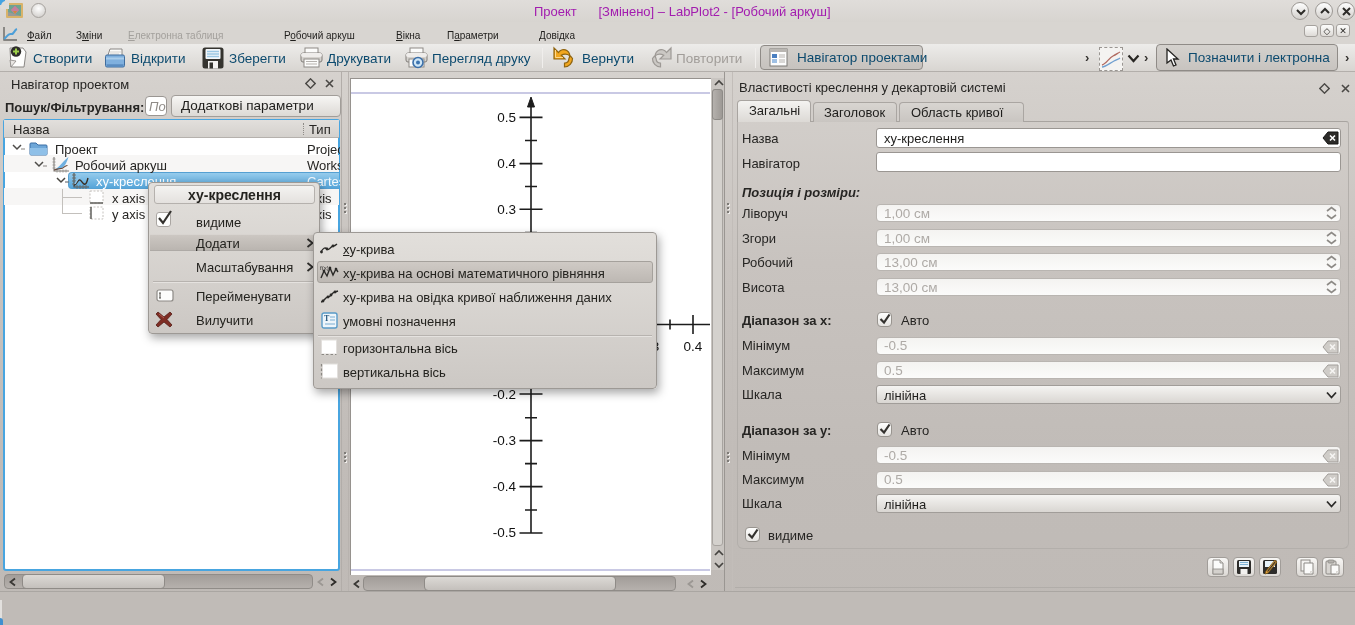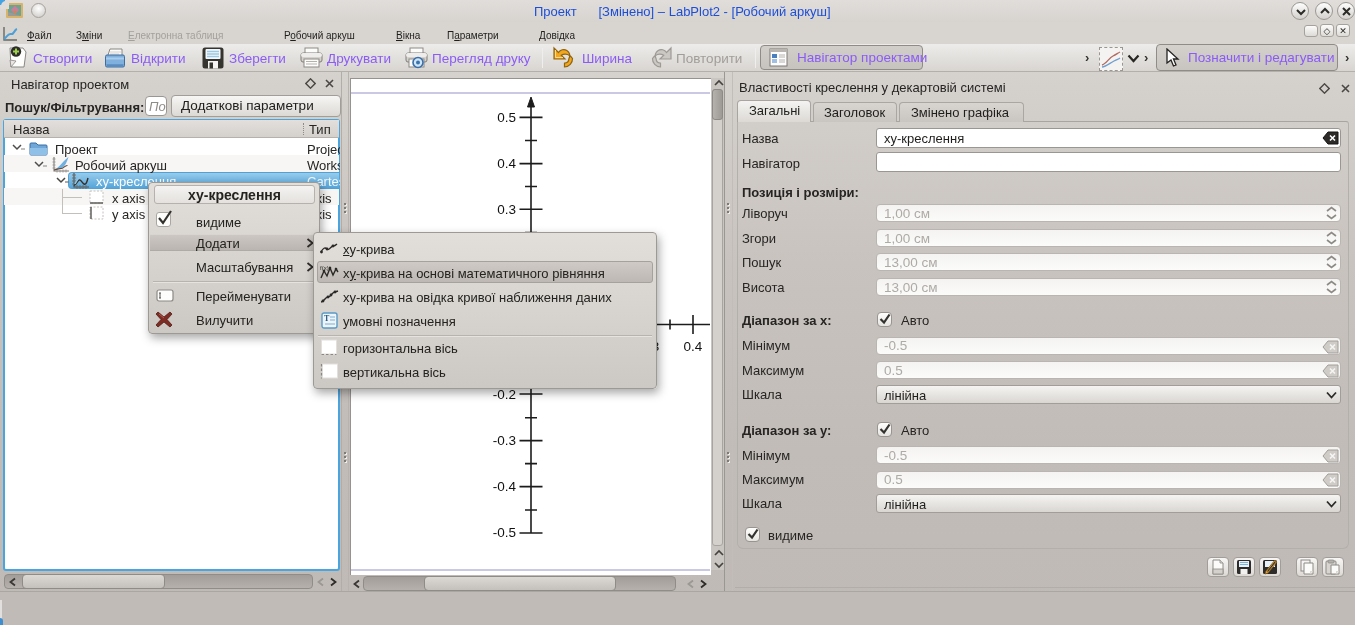"Проект [Змінено] – LabPlot2 -" div.abs { color: #1d4ed8 -> #a21caf }
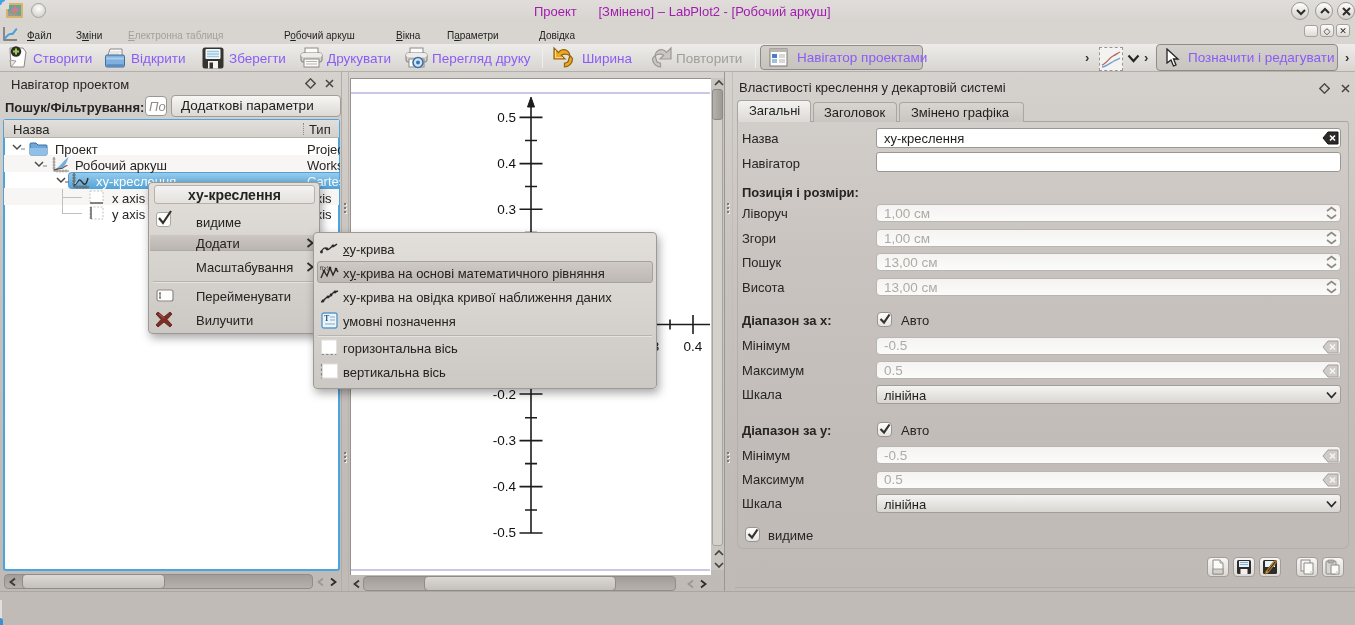"Створити" .tbtxt { color: #8b5cf6 -> #0c4a6e }
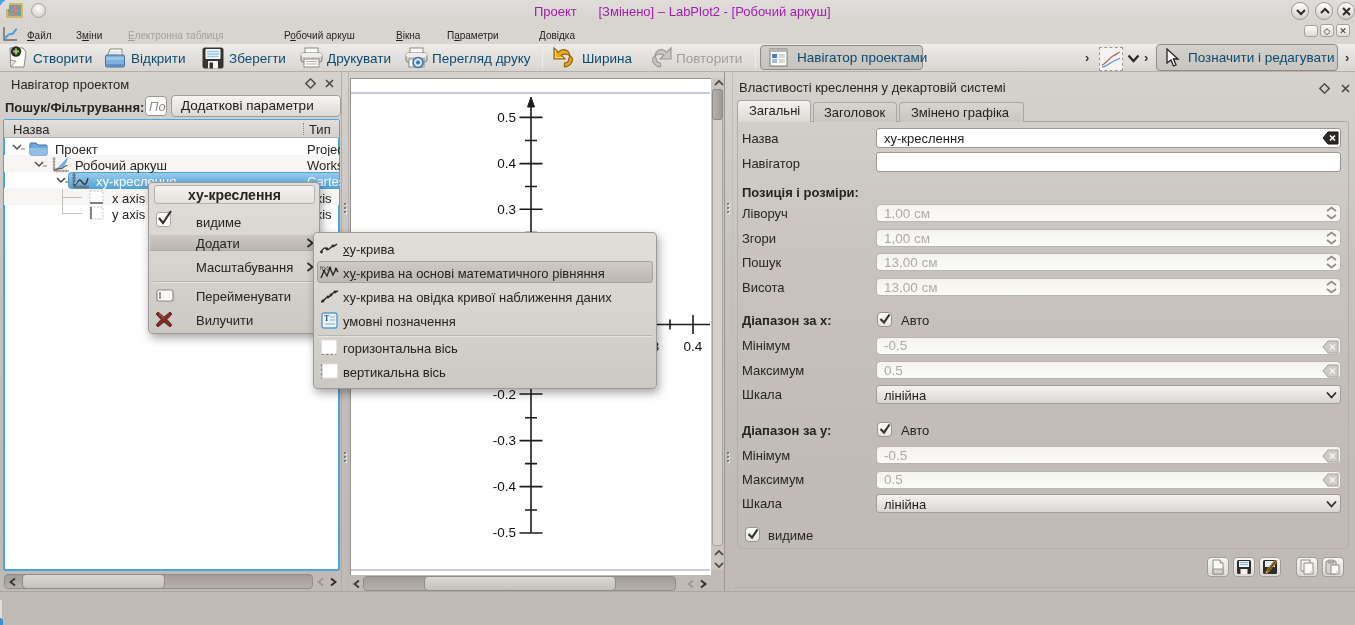"Ширина" div.tbtxt { text: Ширина -> Вернути }
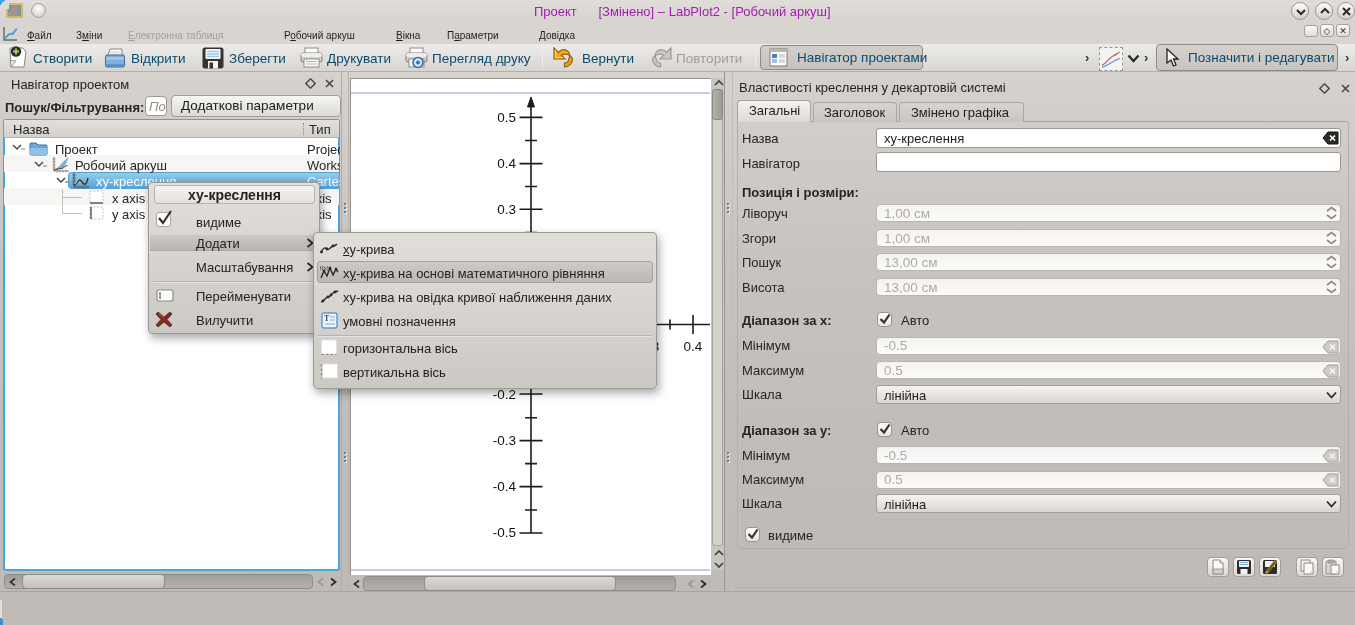"Позначити і редагувати" div.tbtxt { text: редагувати -> лектронна }
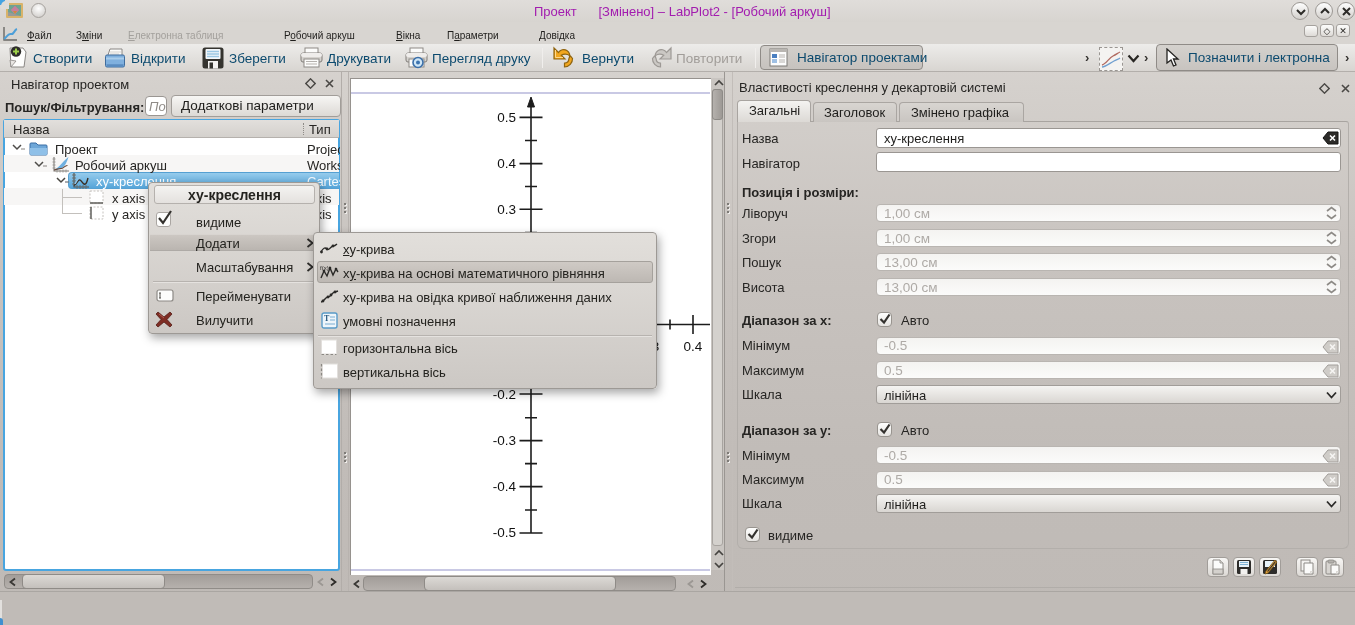"Змінено графіка" div.abs { text: Змінено графіка -> Область кривої }
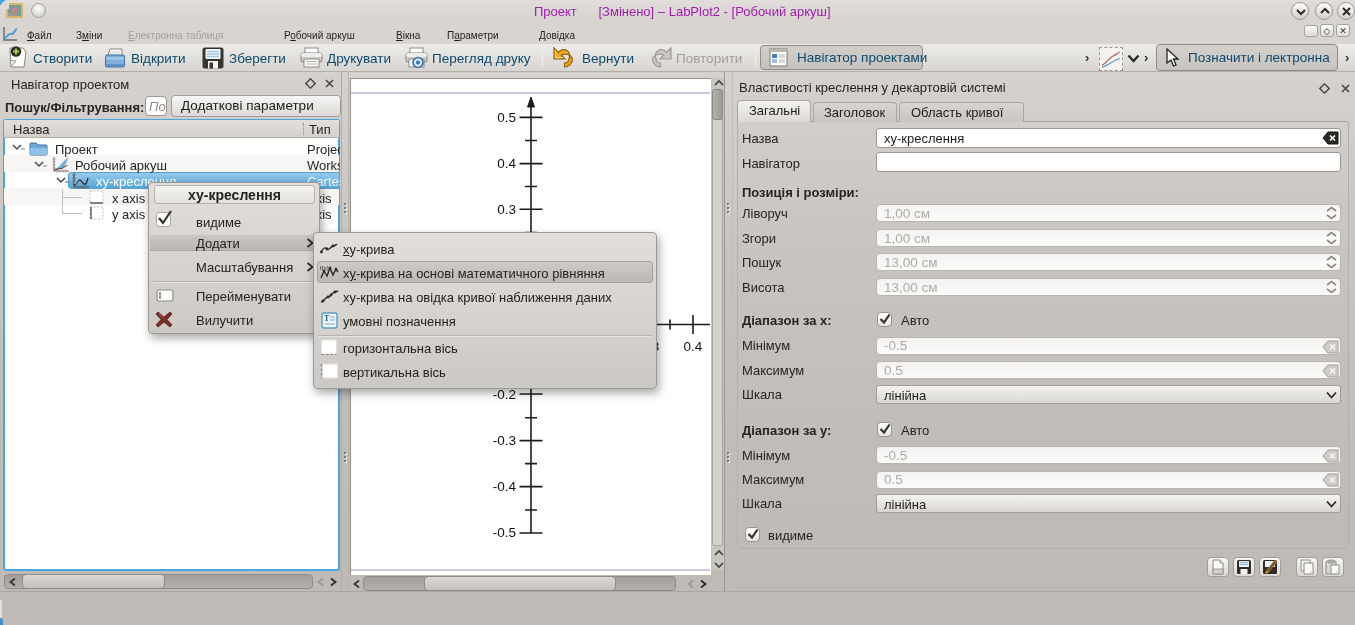"Позиція і розміри:" div.blbl { font-style: none -> italic }
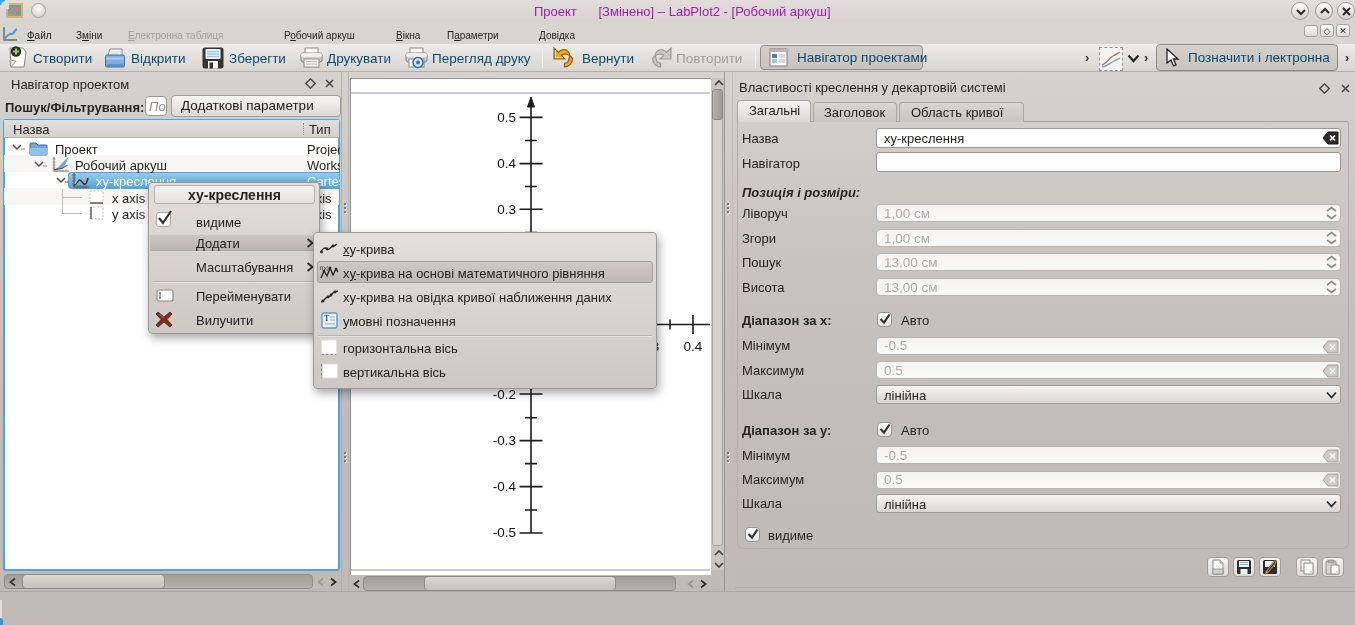"Пошук" div.lbl { text: Пошук -> Робочий }
